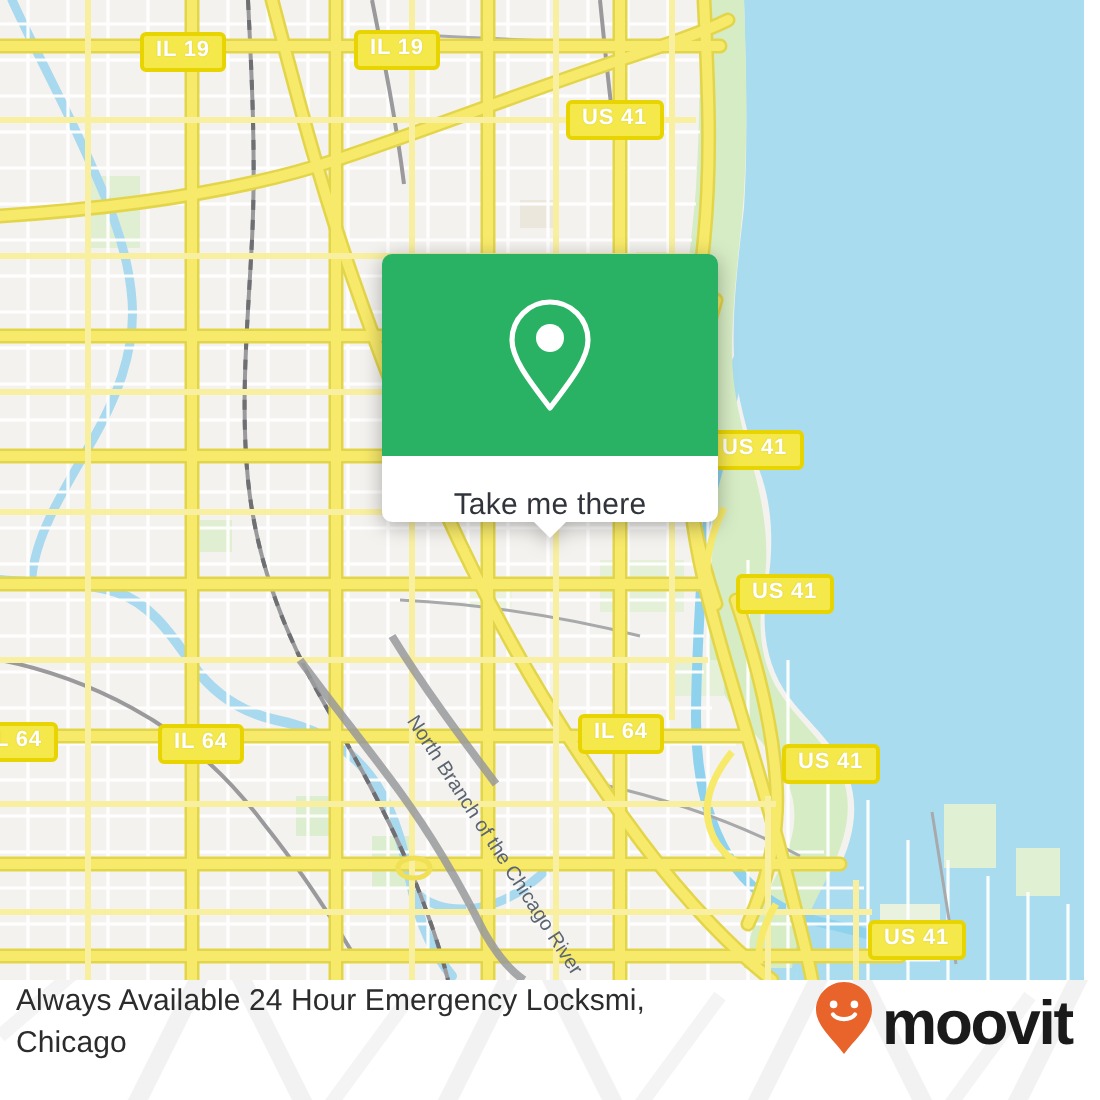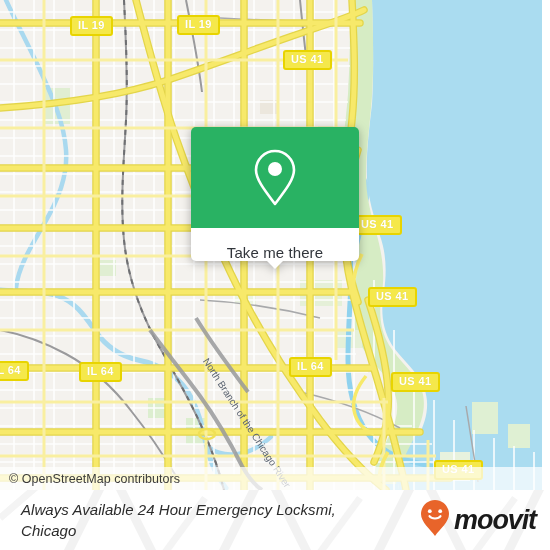"© OpenStreetMap contributors" div.attribution { html: <div> <span>© OpenStreetMap contributors</span> </div> -> none }
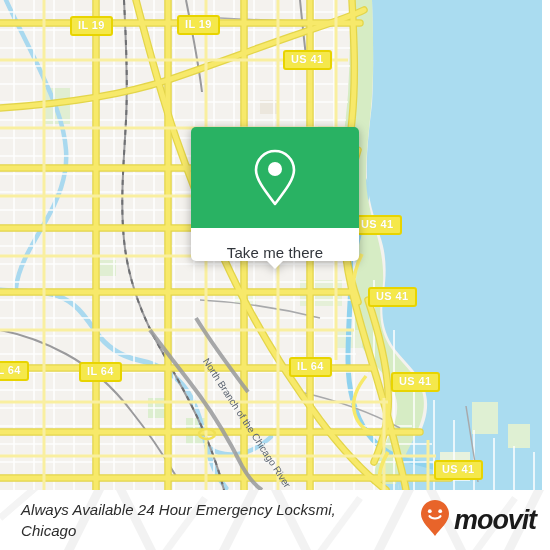"Always Available 24 Hour Emergency" .footer-inner { align-items: center -> flex-start; font-style: italic -> none; padding: 0 14px 0 21px -> 0 14px 0 8px }
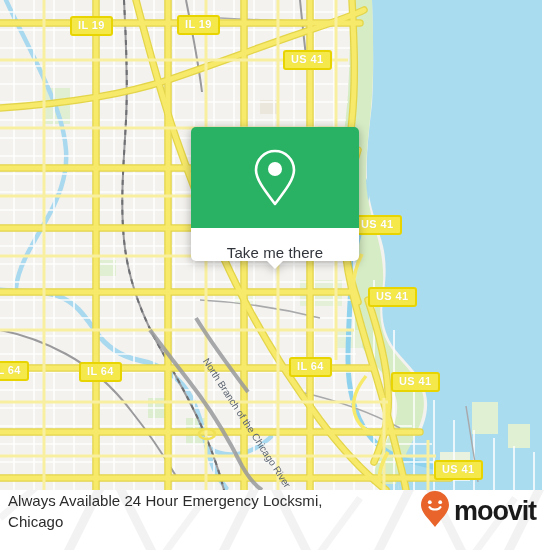"moovit" .brand-word { font-size: 27px -> 31px }
